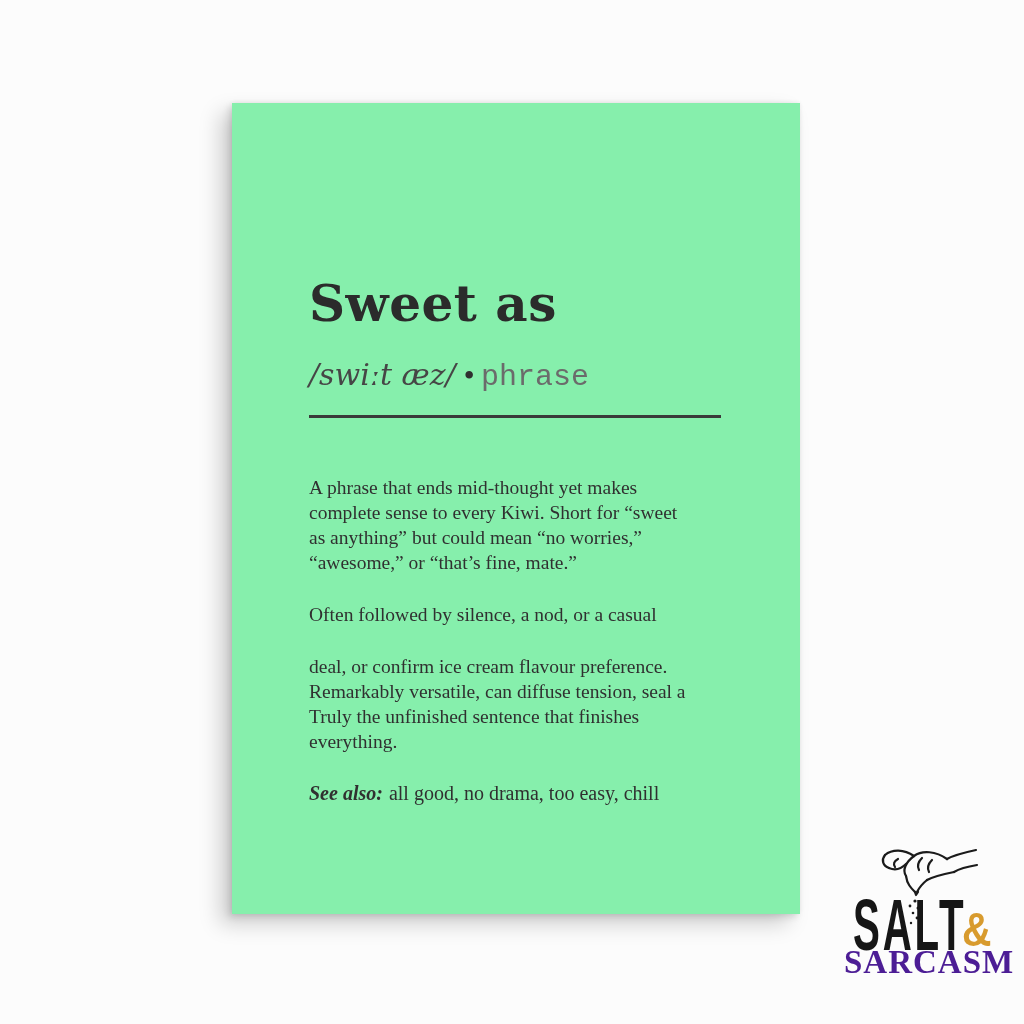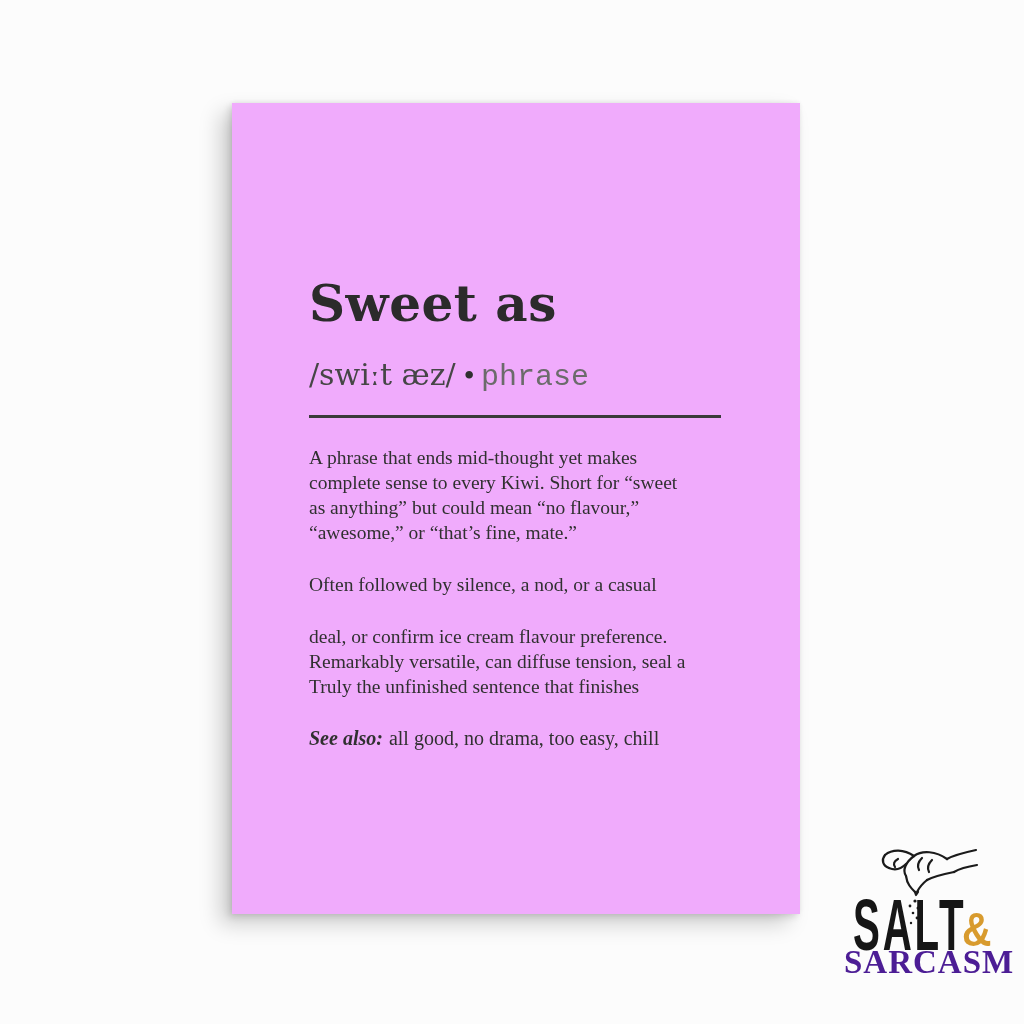"Sweet as" .poster-card { background: #f0abfc -> #86efac }
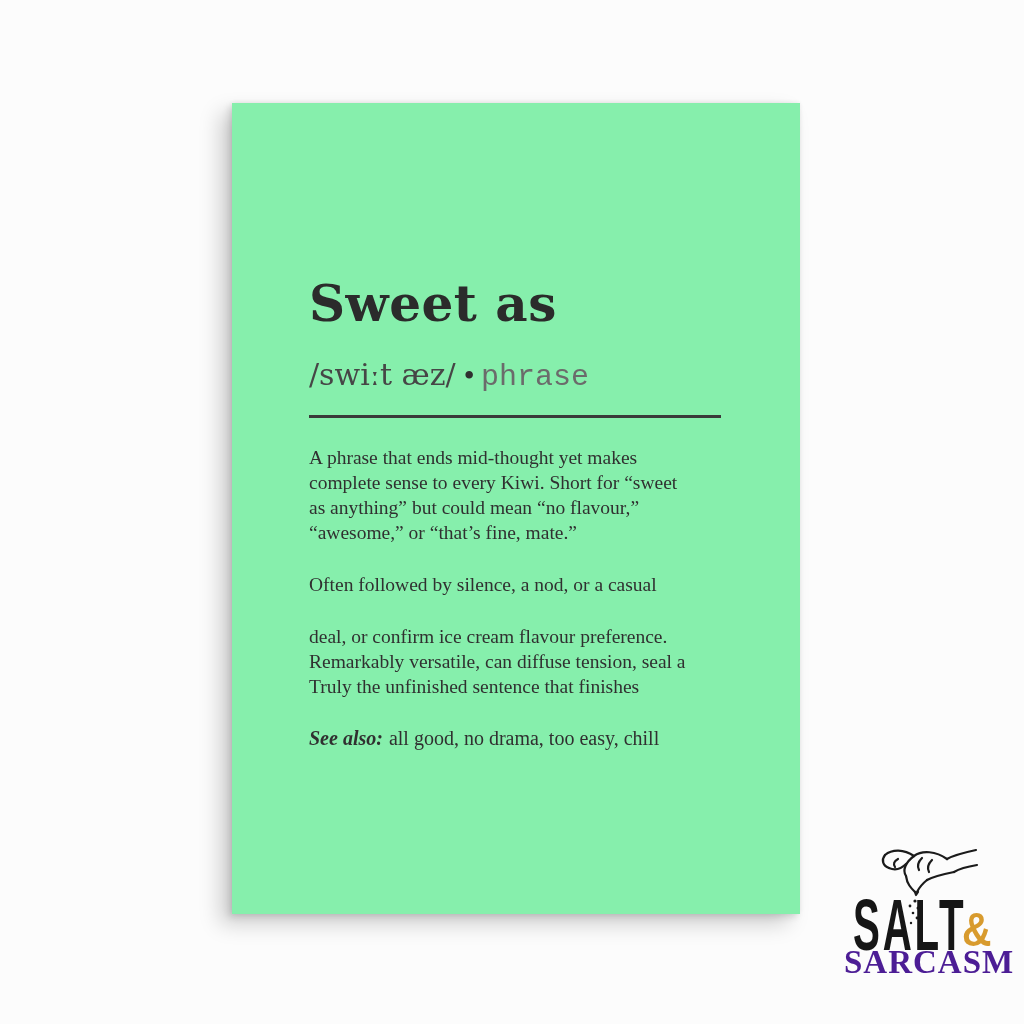"/swiːt æz/" .ipa-text { font-style: none -> italic }
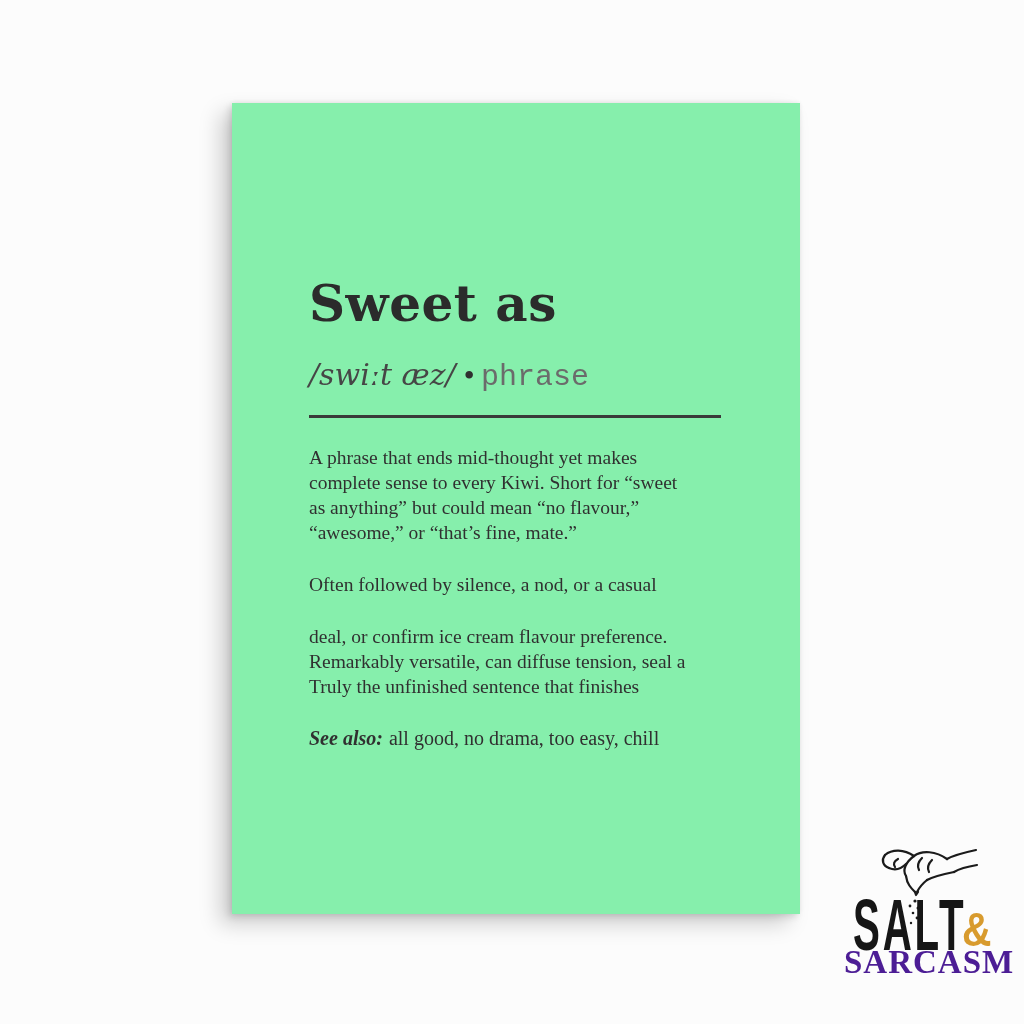"A phrase that ends mid-thought" .definition-block { margin-top: 27px -> 57px }
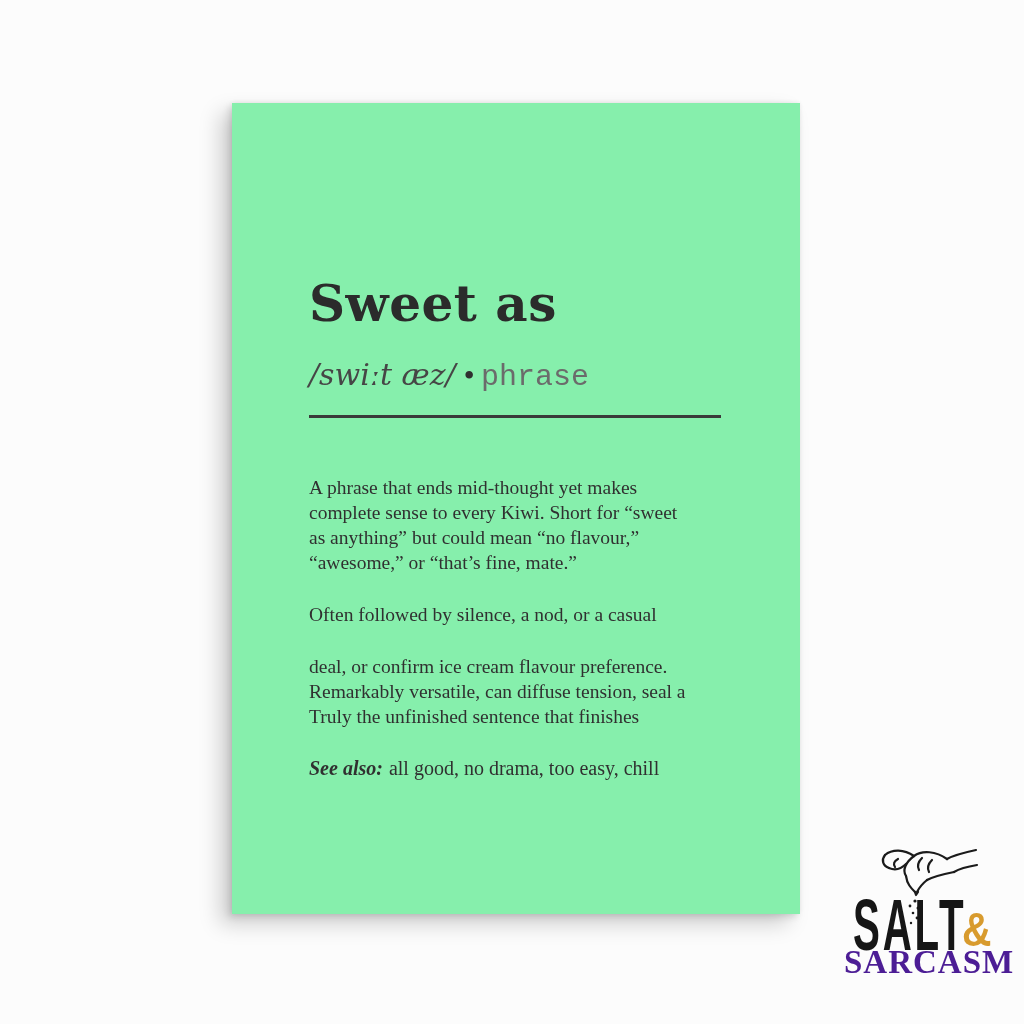"as anything” but could mean" div.def-line { text: flavour -> worries }
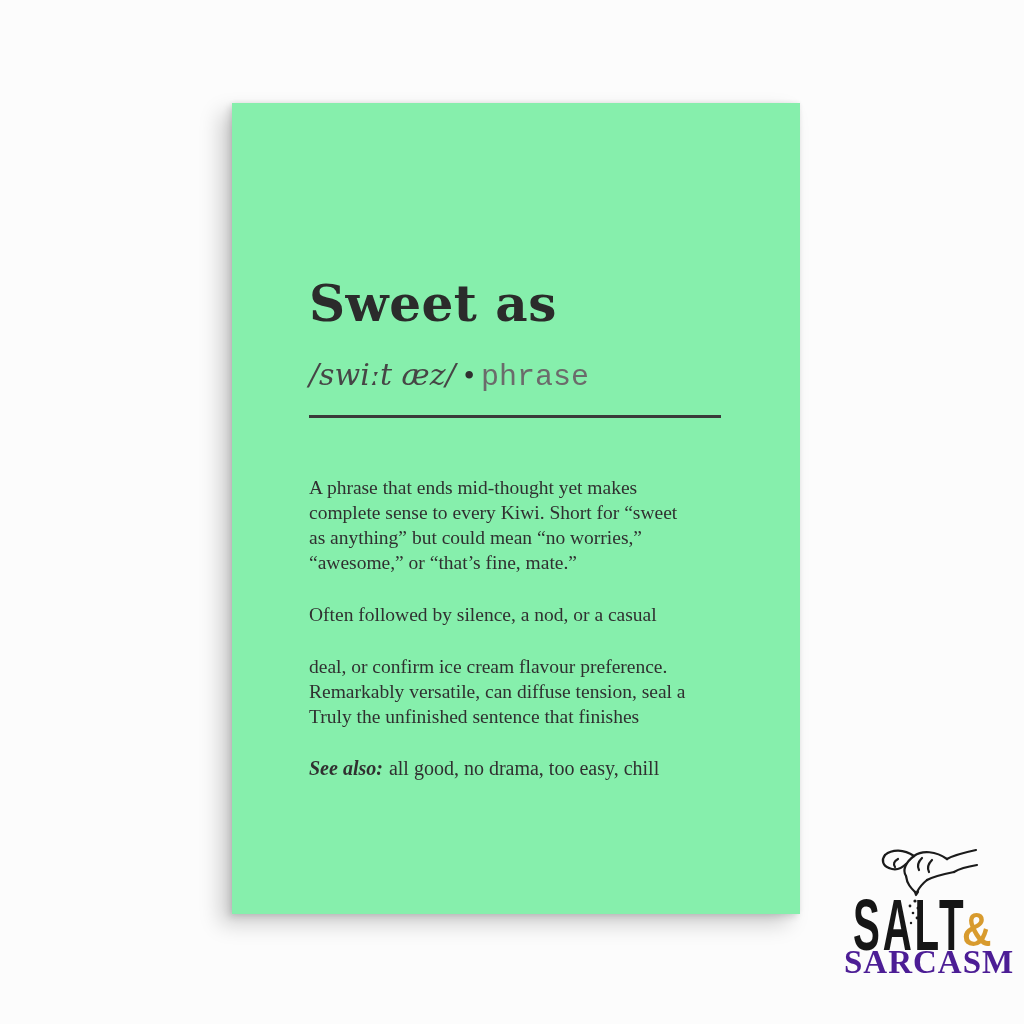"everything." div.def-line { html: none -> <div>everything.</div> }
